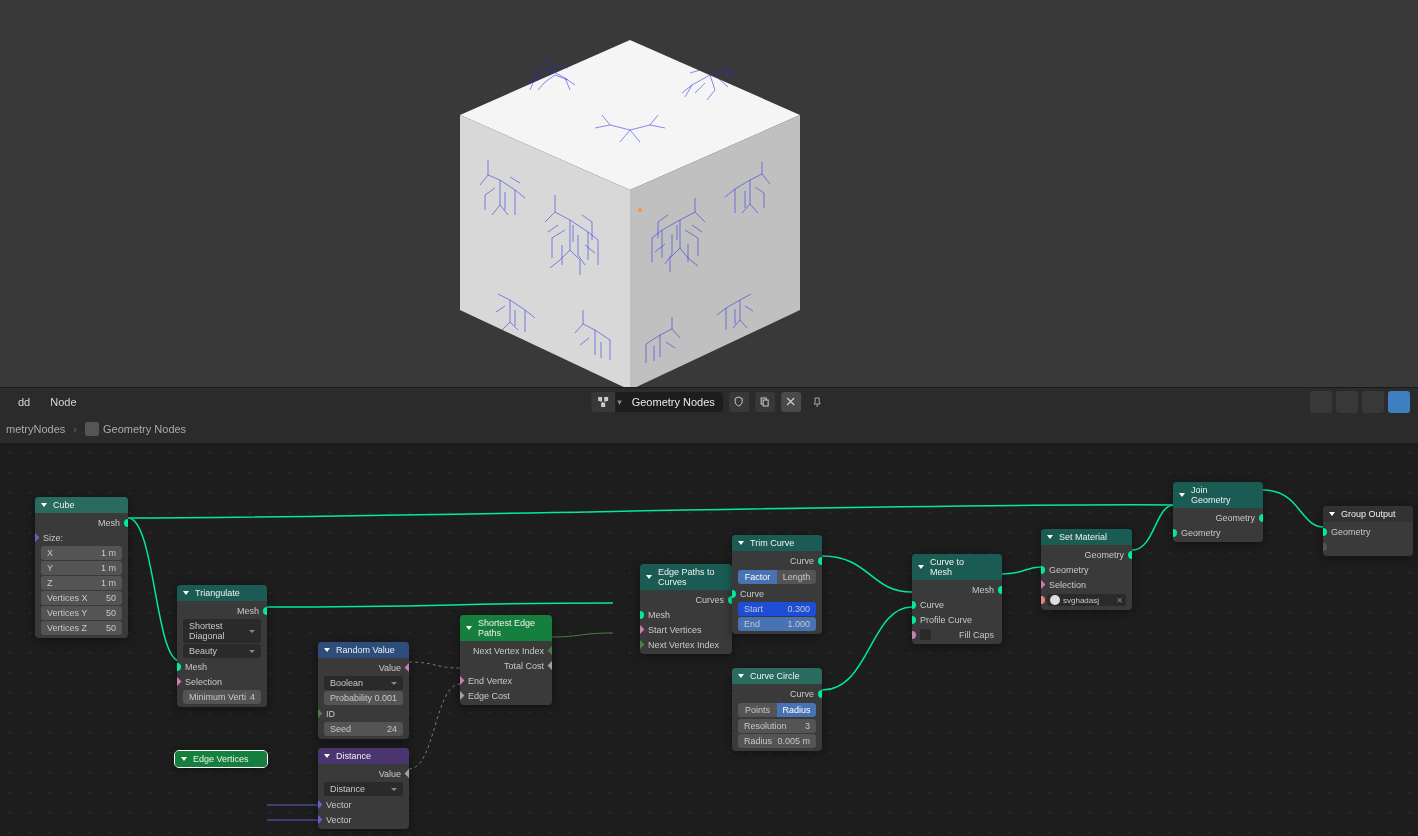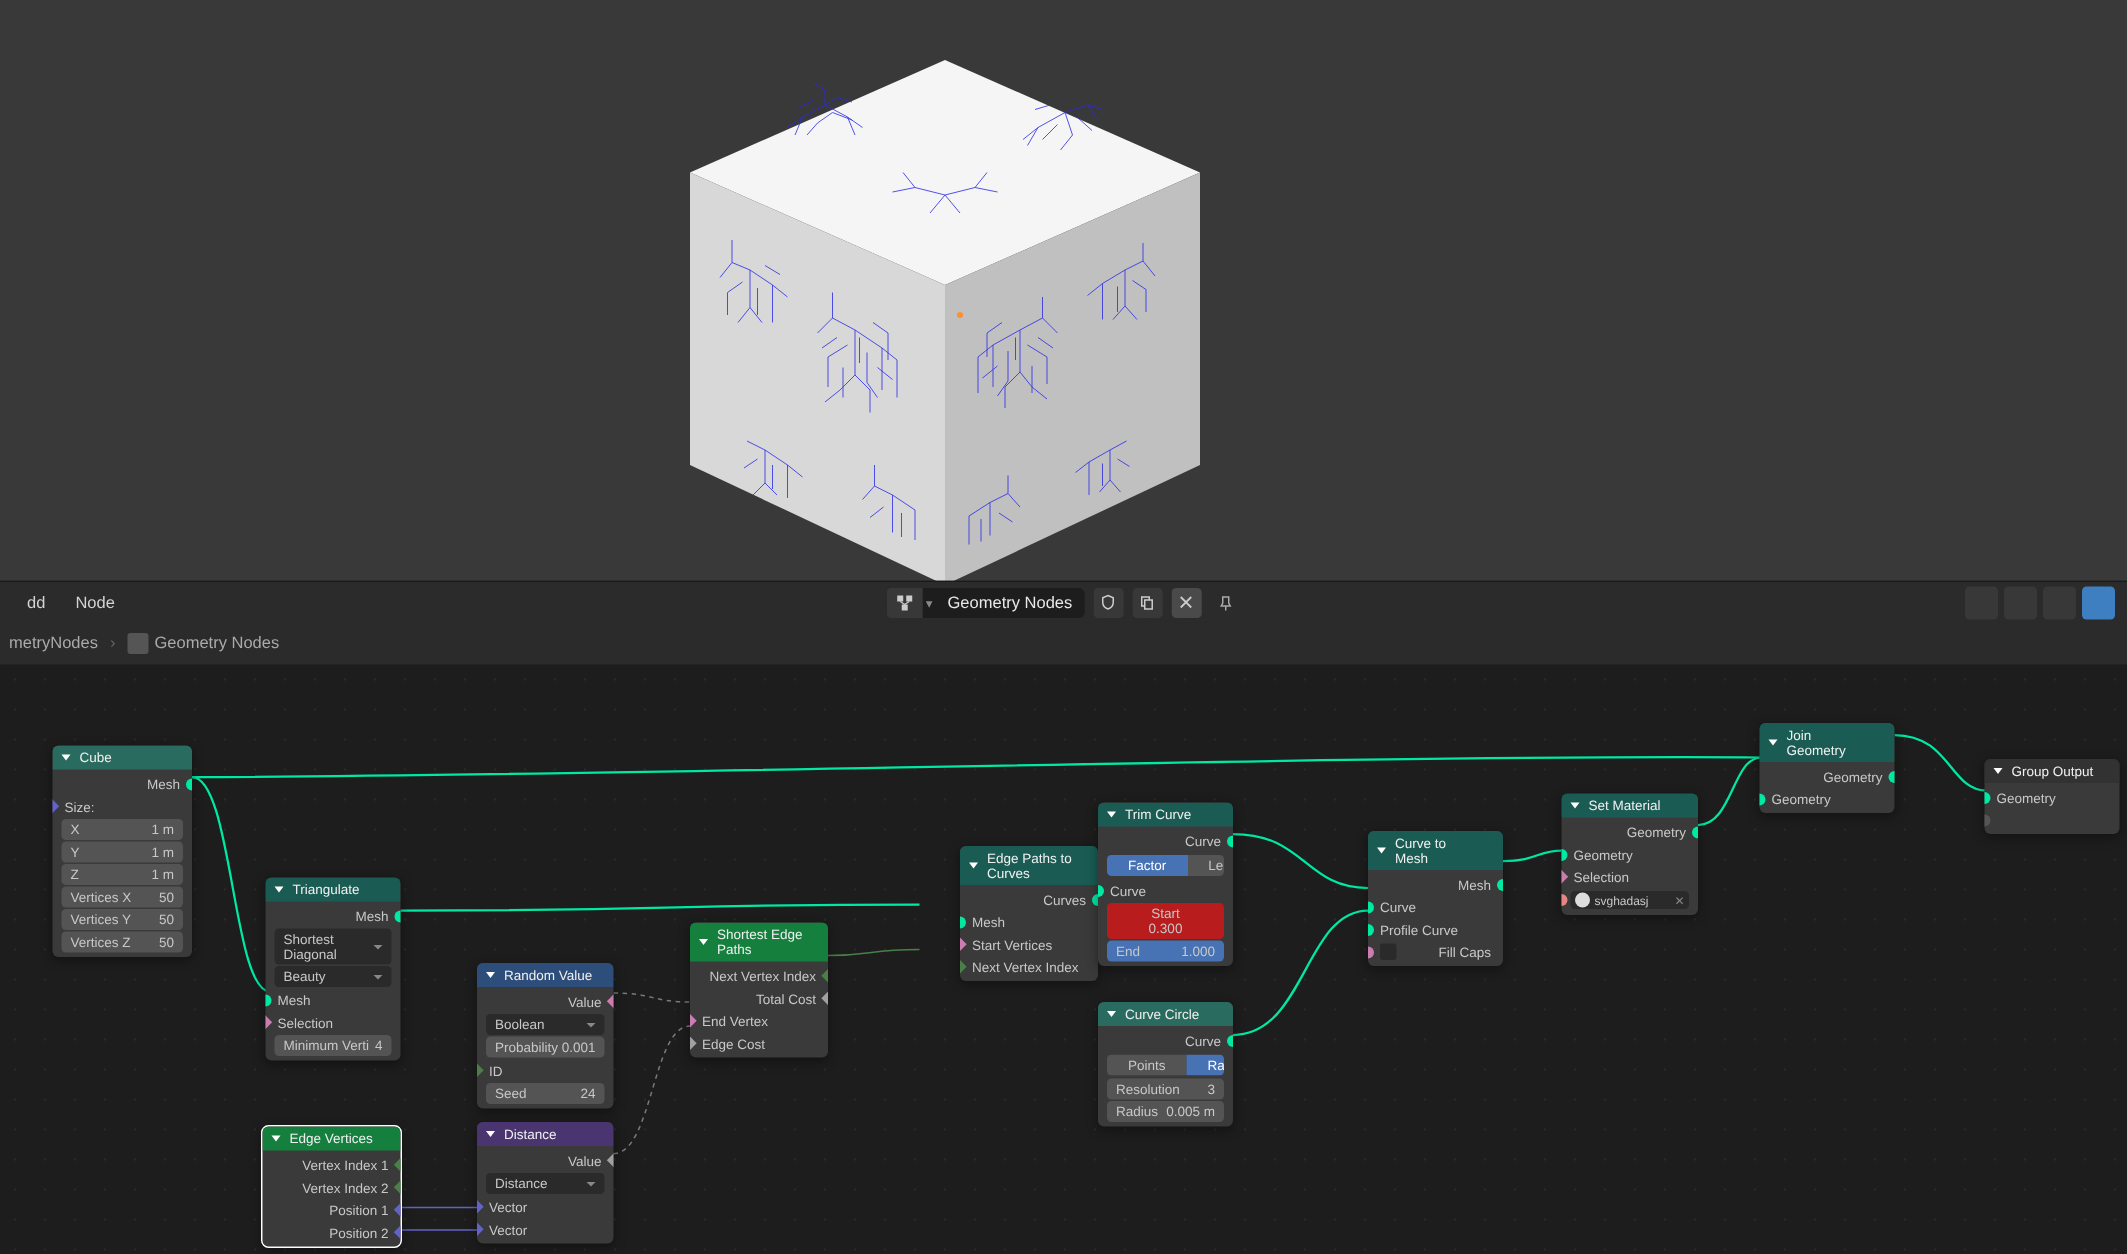"Factor" .node-toggle-btn { padding: 2px 14px -> 2px 0 }
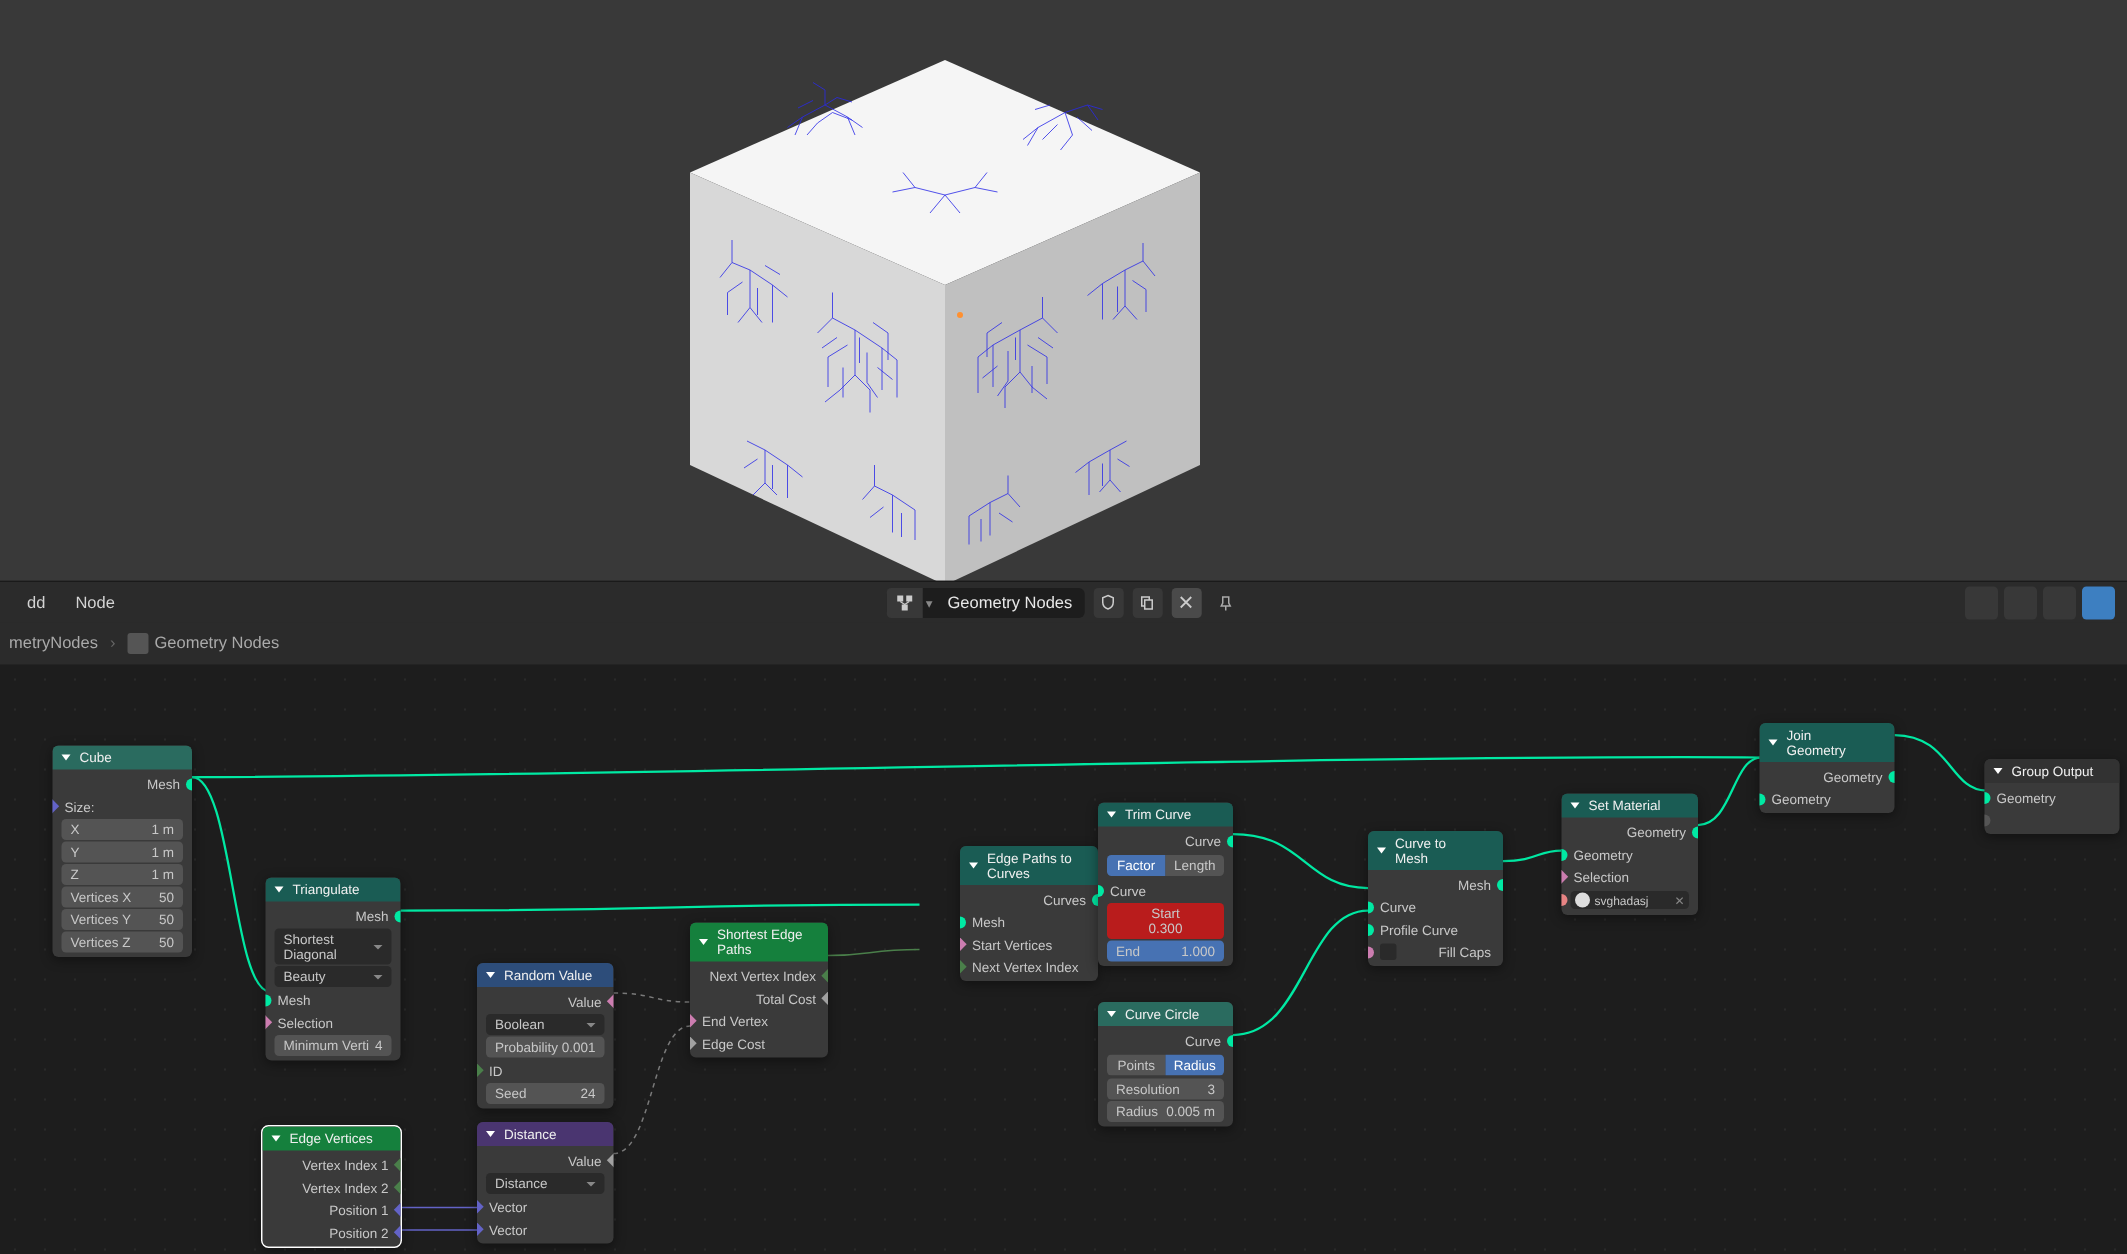"Start" .node-field.orange { background: #b91c1c -> #1d4ed8; flex-direction: column -> none }
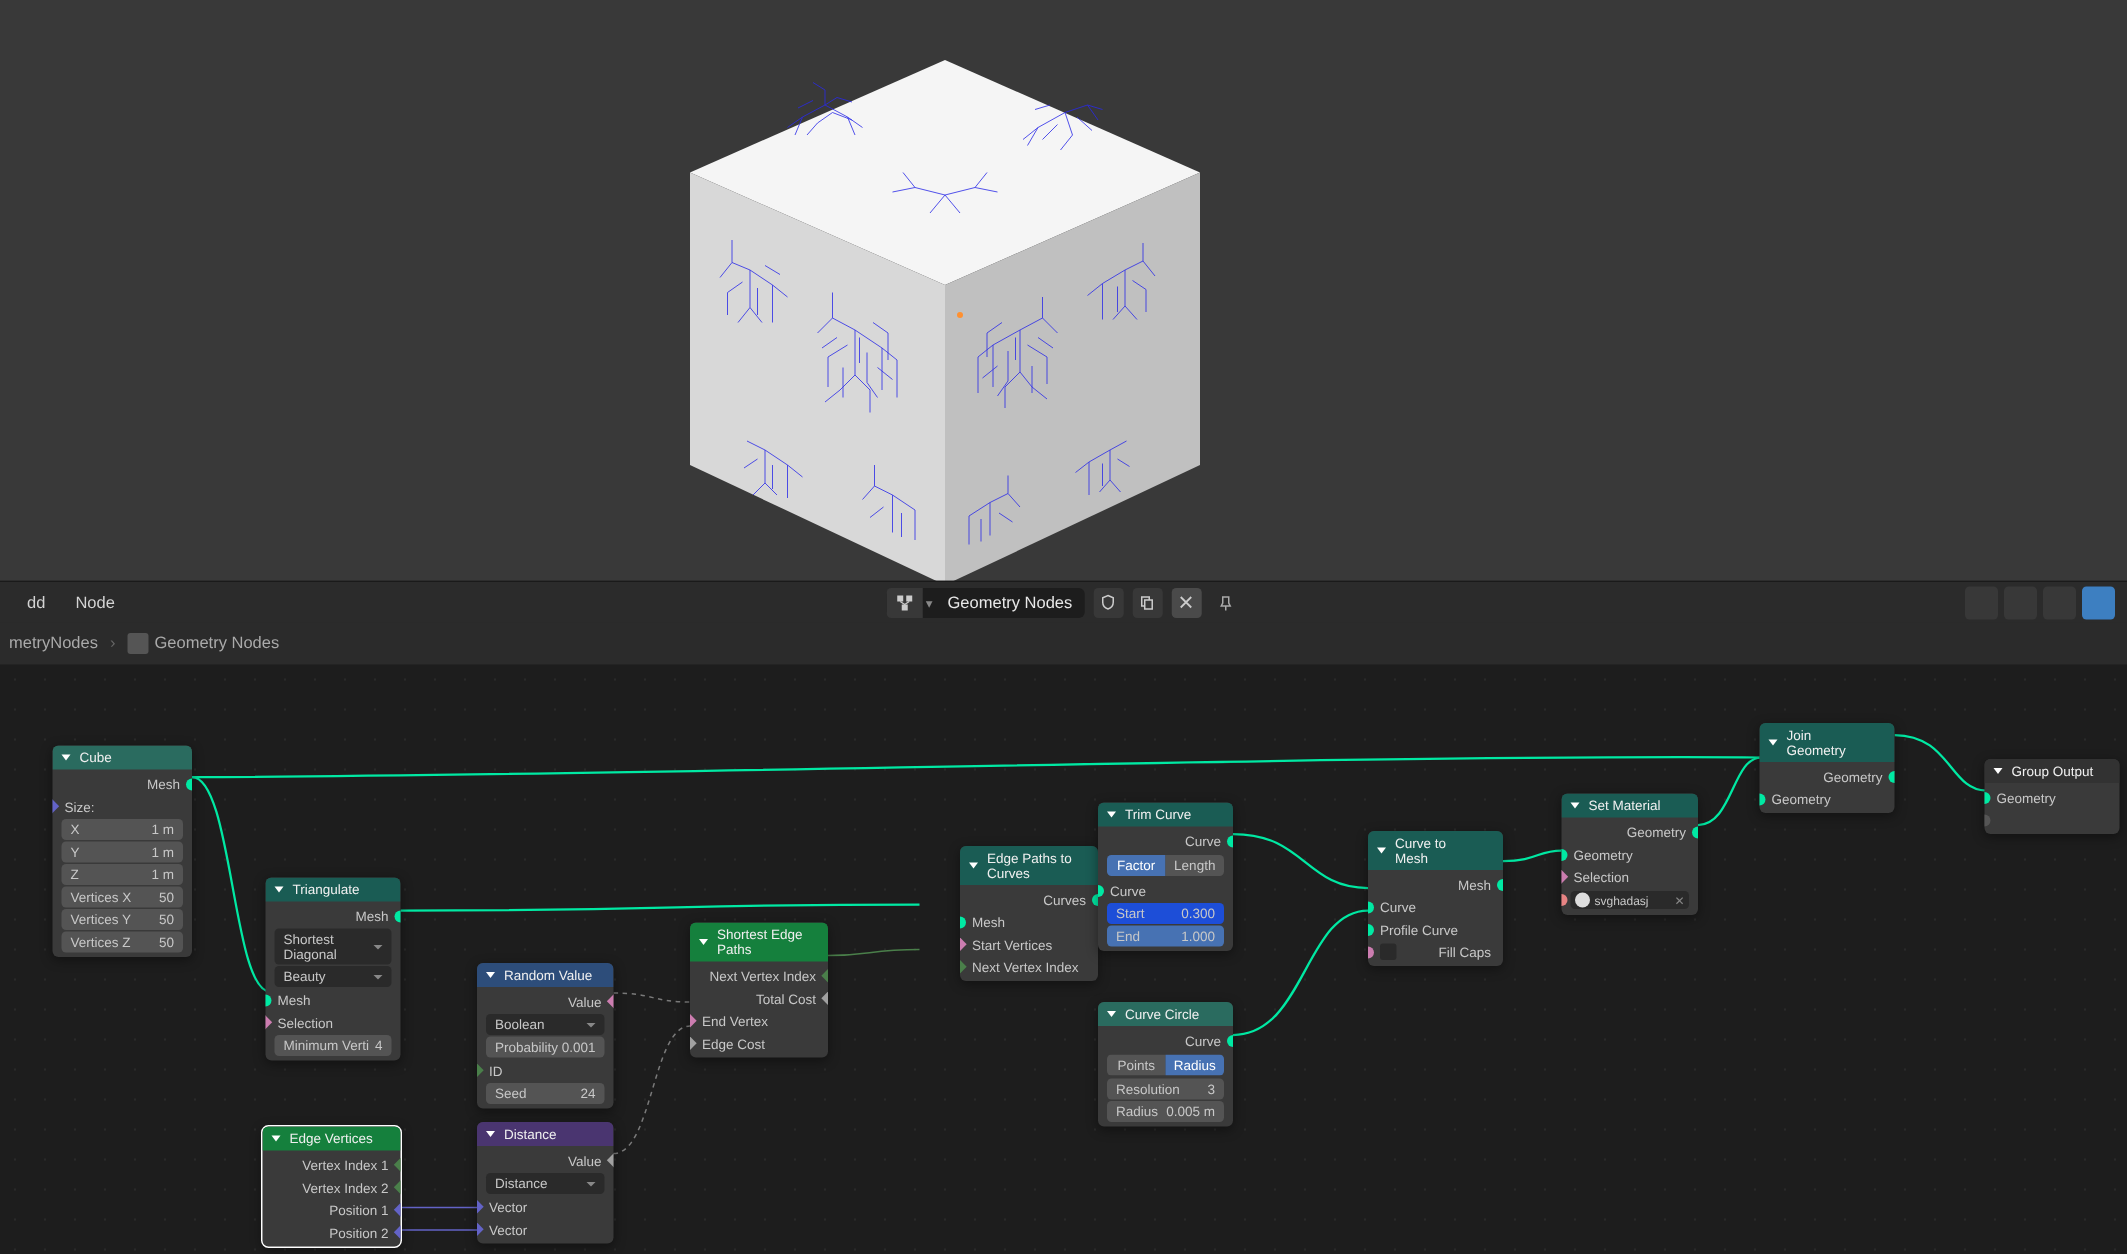"Vertex Index 1" div.node-body { html: <div> <div> <span>Vertex Index 1</span> <span></span> </div> <div> <span>Vertex Index 2</span> <span></span> </div> <div> <span>Position 1</span> <span></span> </div> <div> <span>Position 2</span> <span></span> </div> </div> -> none }
